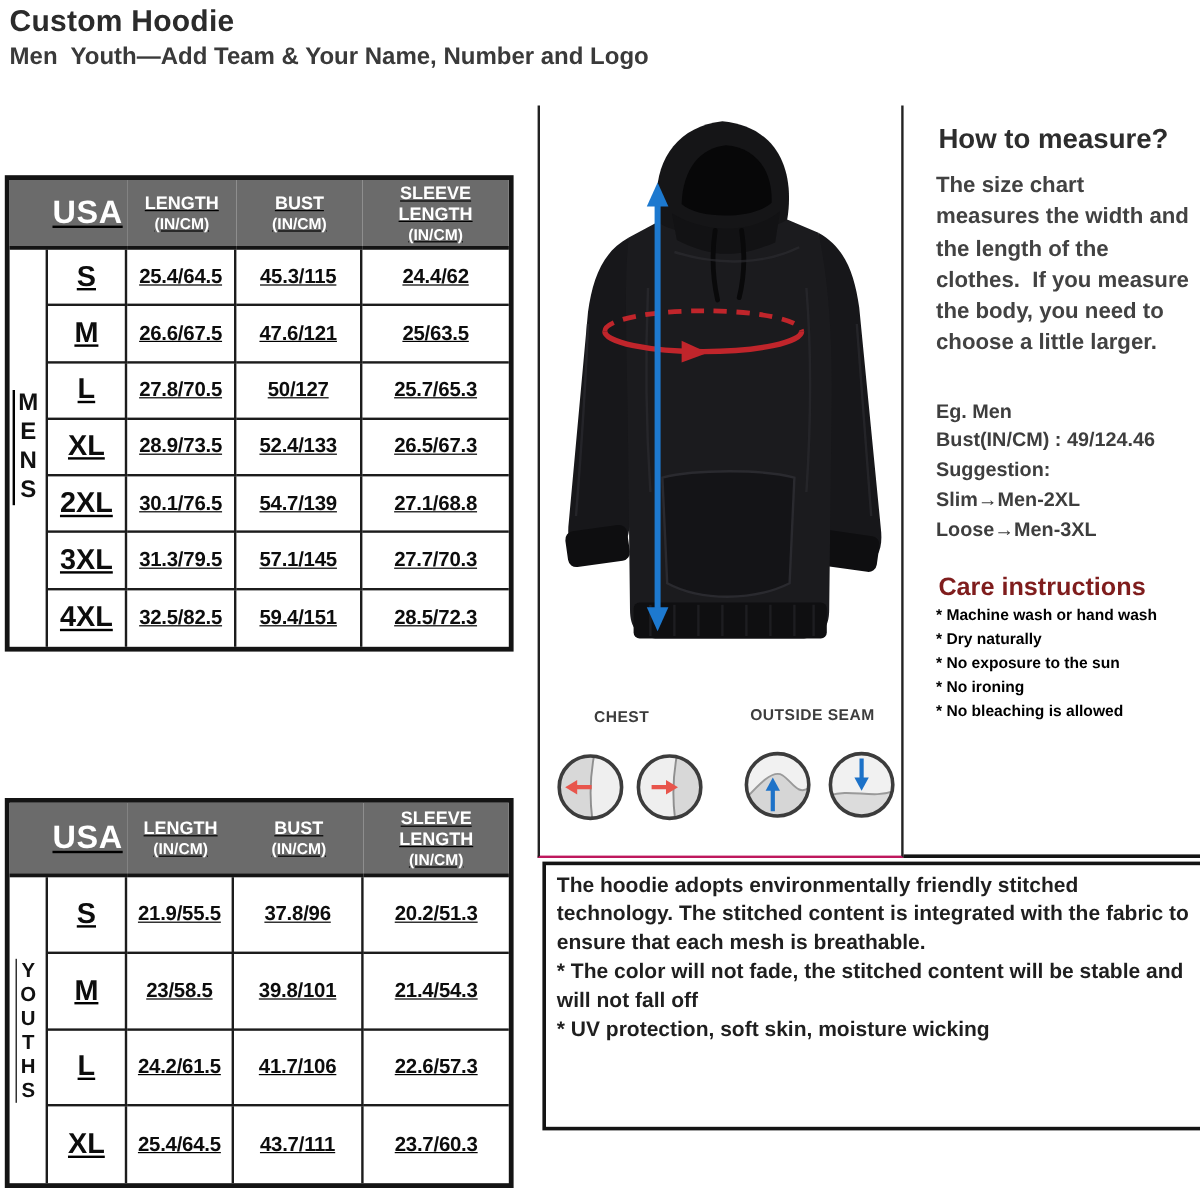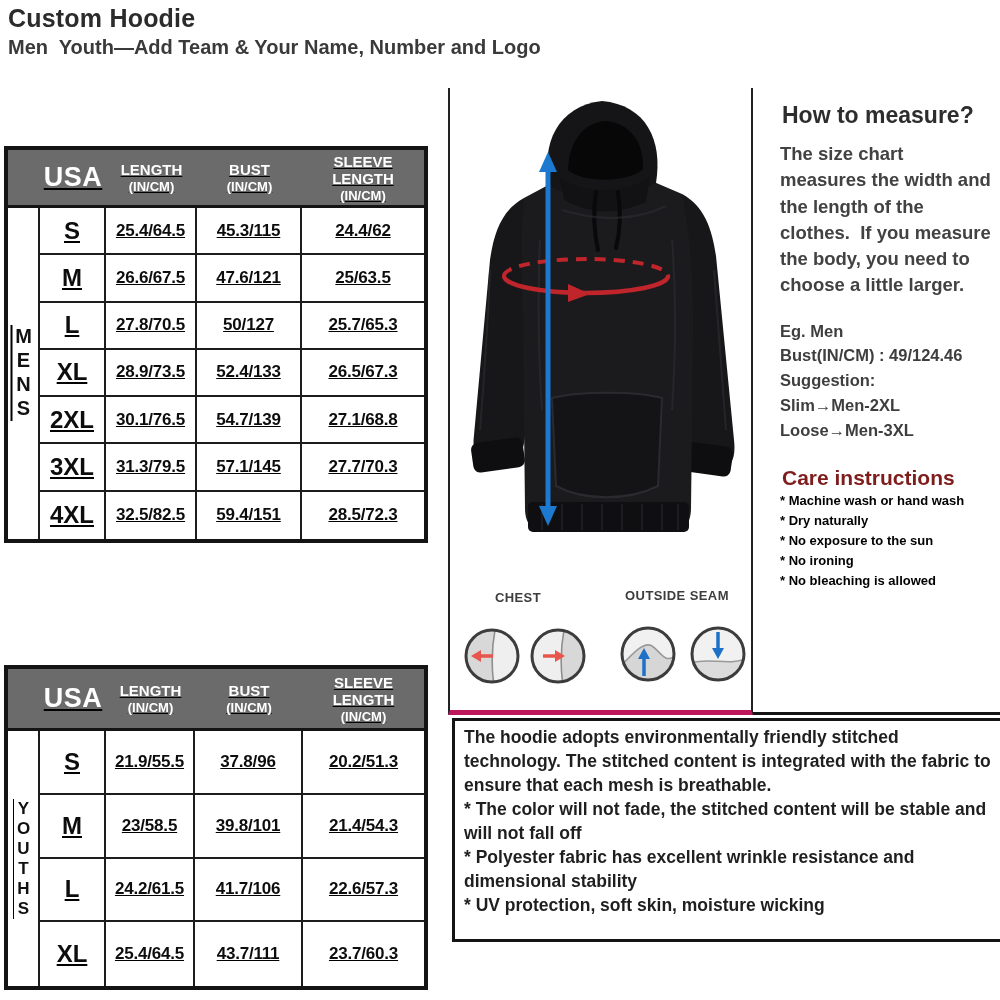"Eg. Men" .hm-example { margin-top: 20px -> 32px }
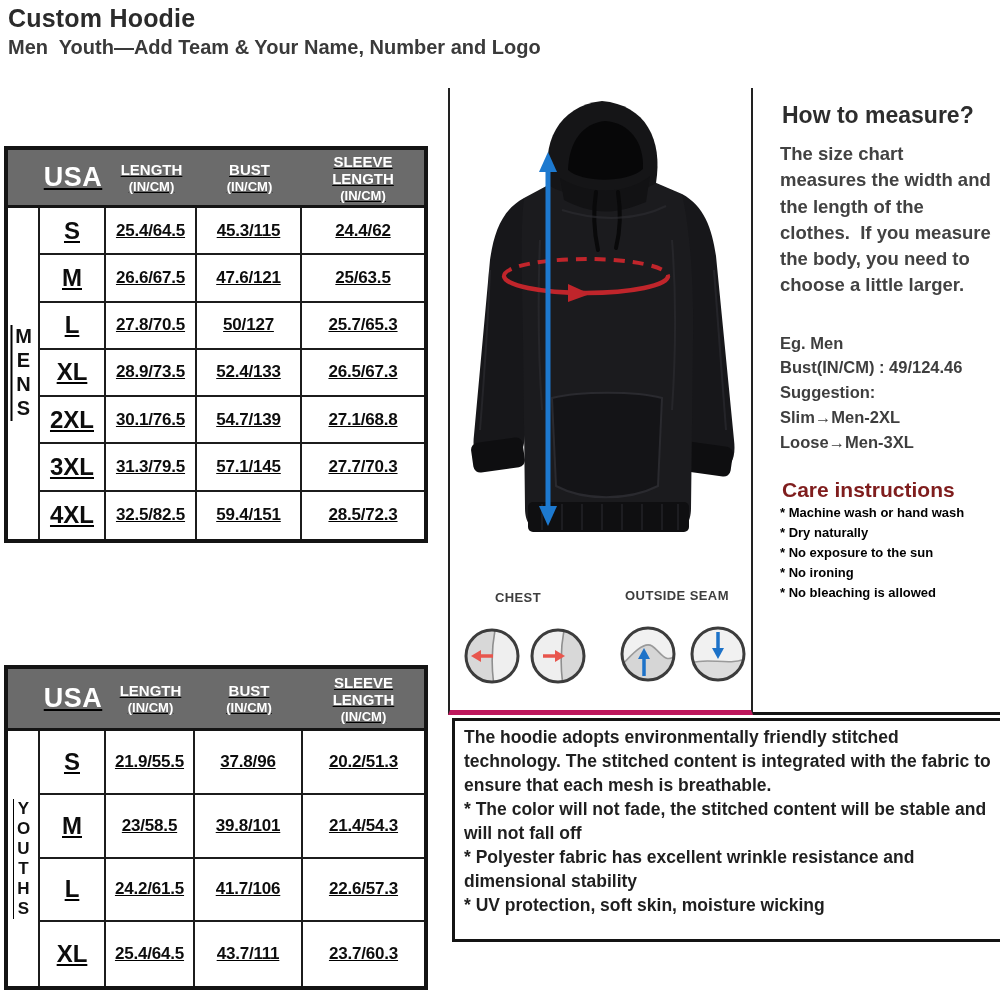"CHEST" .hoodie-panel { border-bottom: 5px solid #be185d -> 2px solid #be185d }
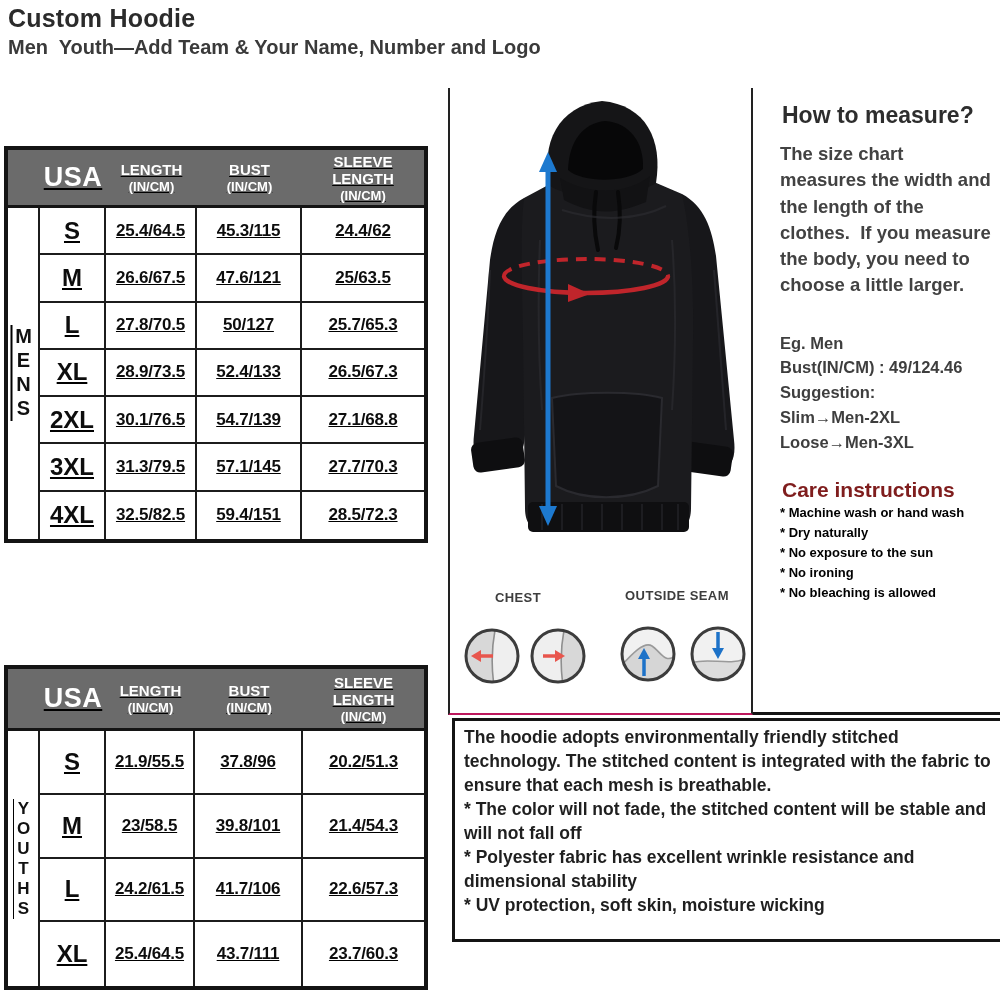"* Polyester fabric has excellent" div { html: <div>* Polyester fabric has excellent wrinkle resistance and dimensional stability</div> -> none }
